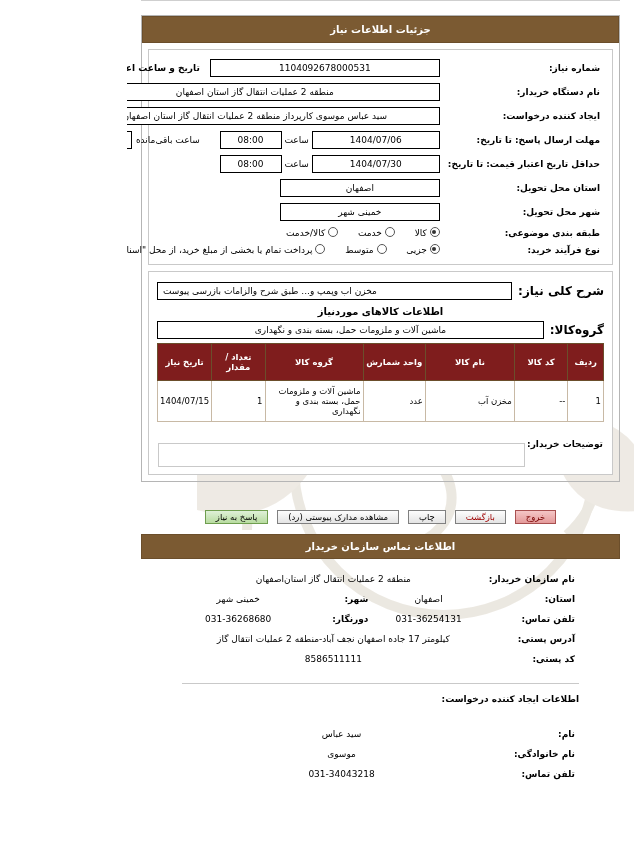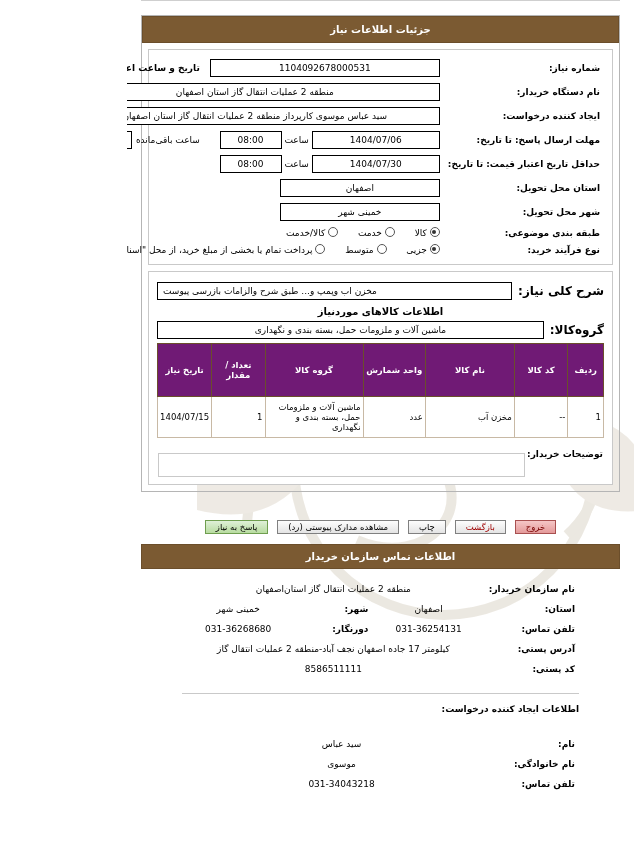"تاریخ نیاز" .grid th { background: #701a75 -> #7f1d1d; padding: 16px 2px -> 8px 2px }
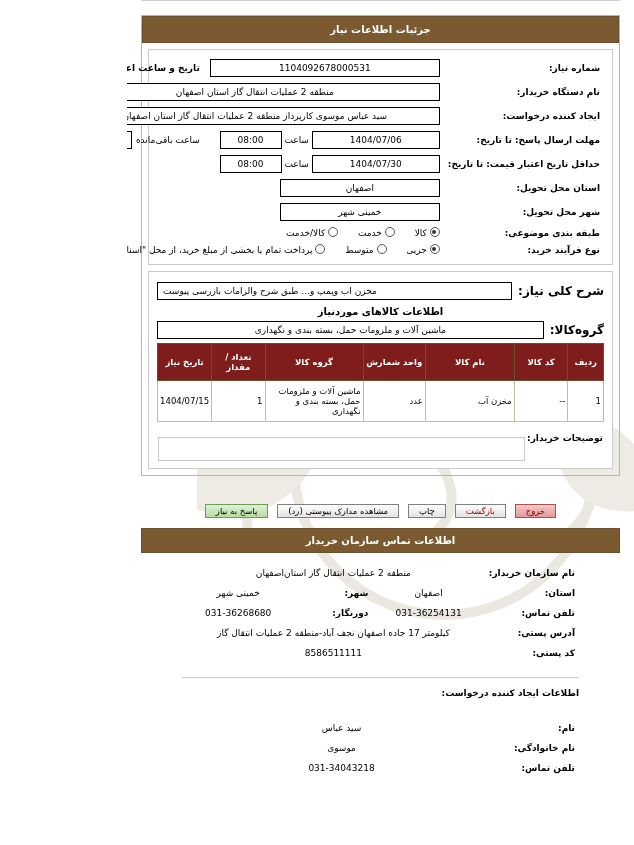"توضیحات خریدار:" table { margin-top: 10px -> 16px }
